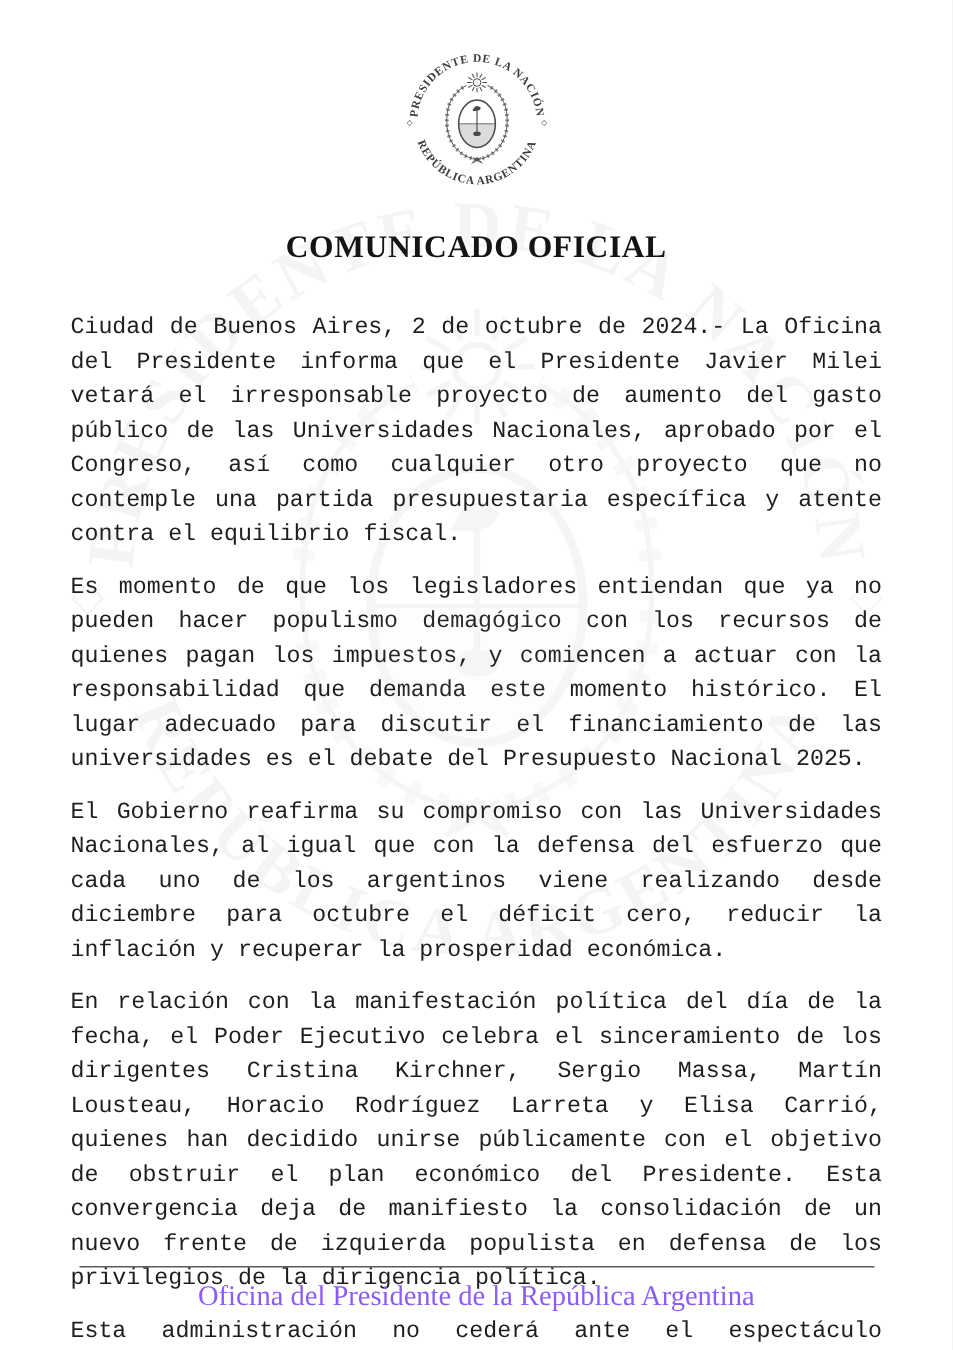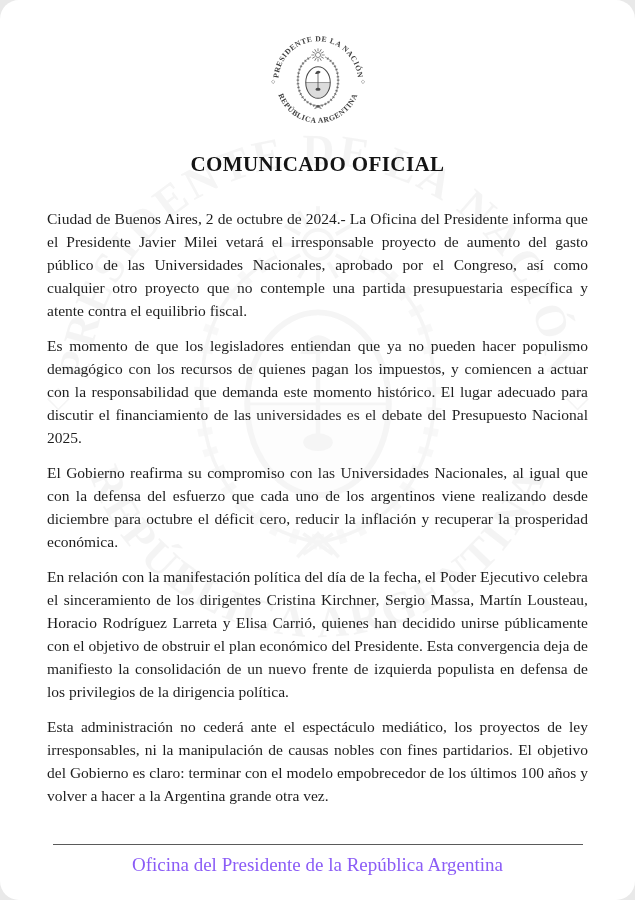"COMUNICADO OFICIAL" .page { border-radius: 19px -> none }
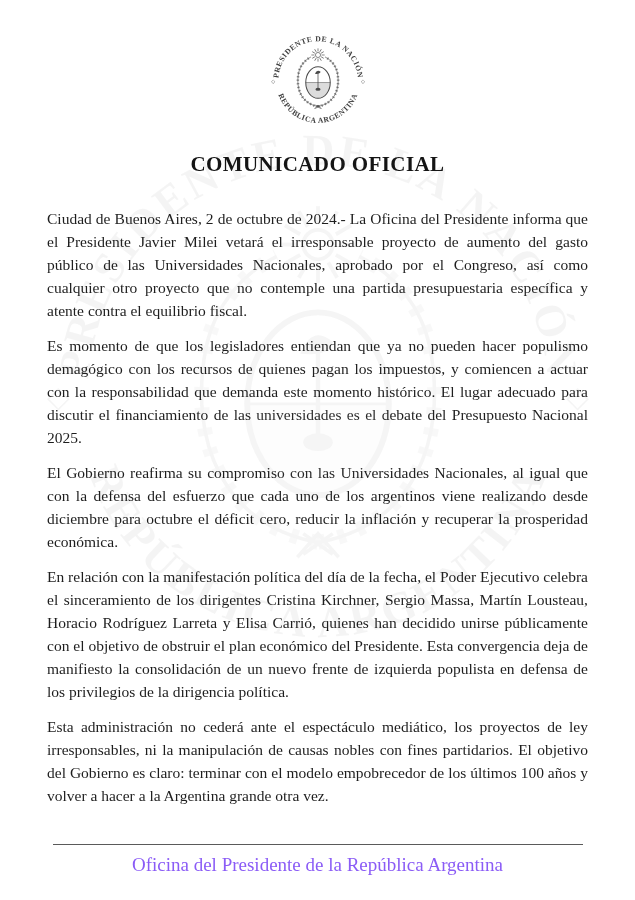"Ciudad de Buenos Aires, 2" .content p { font-family: none -> Liberation Mono, monospace }
